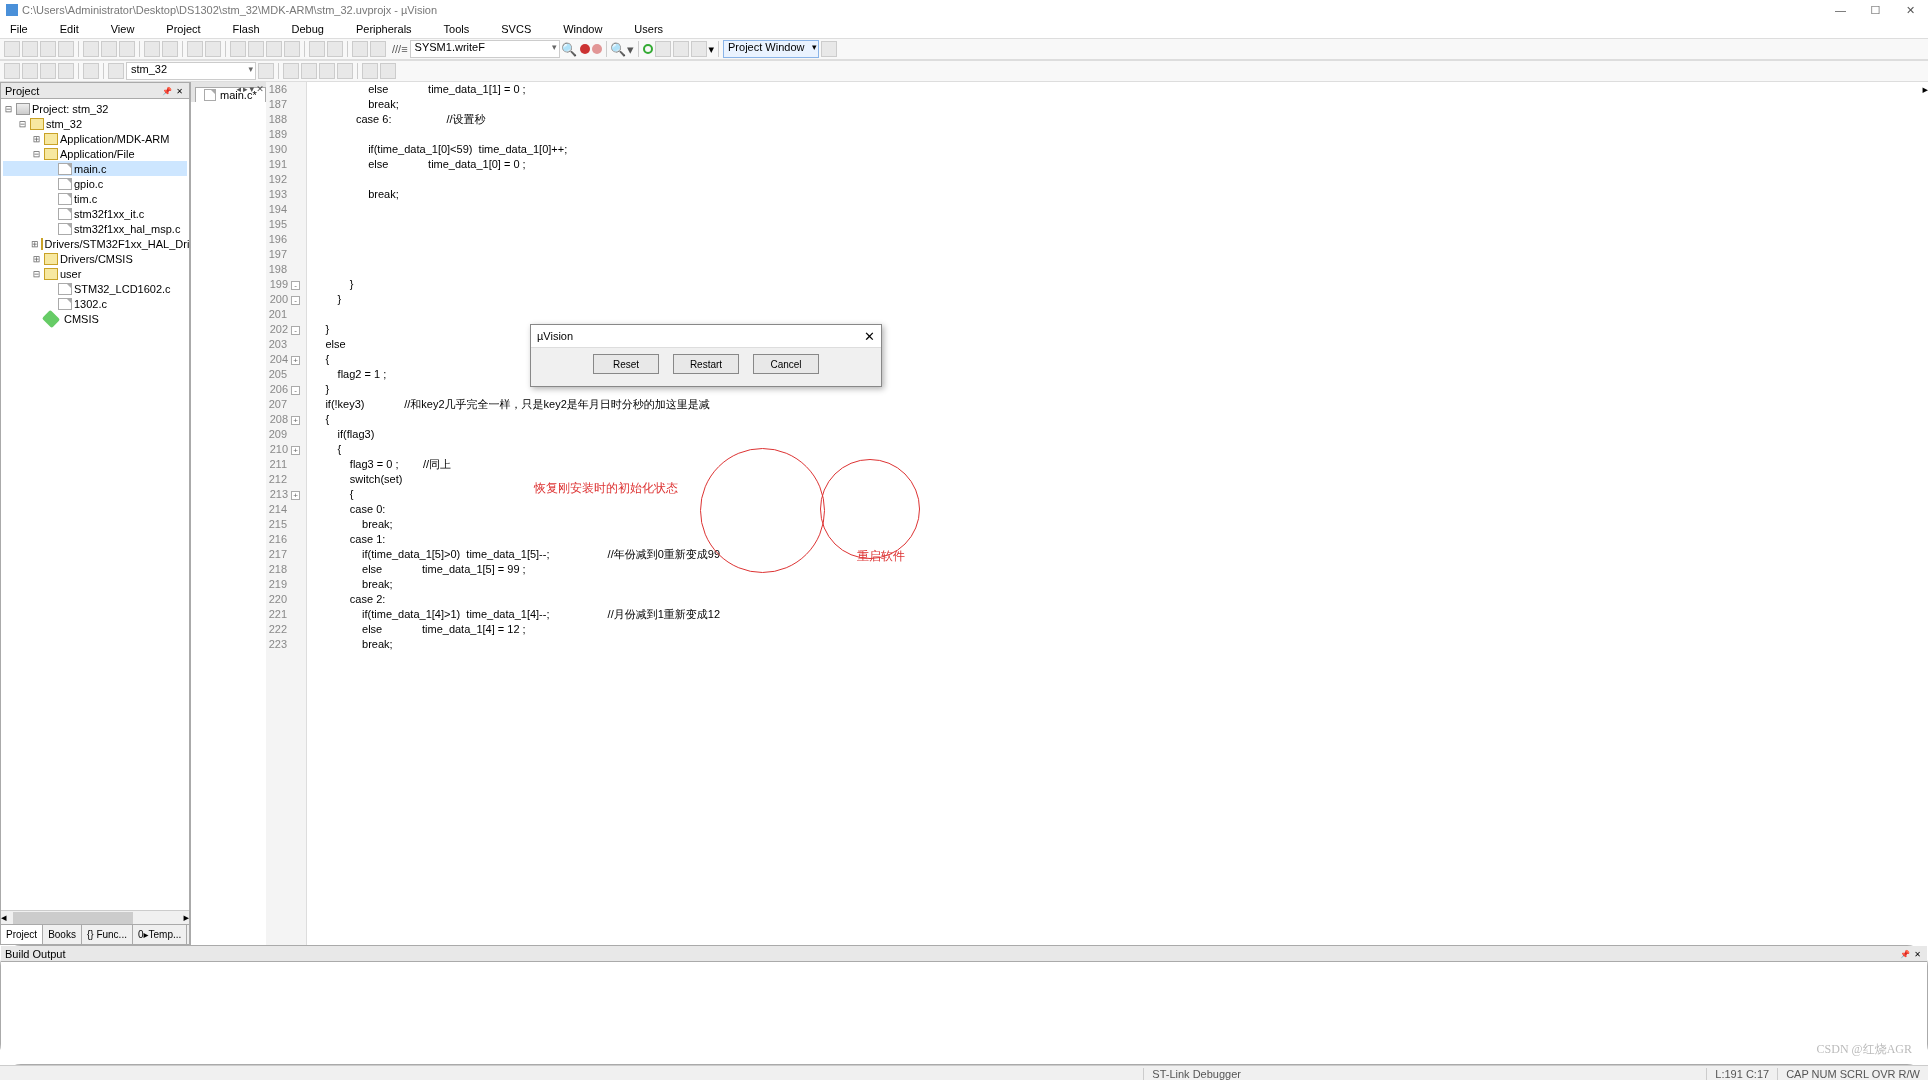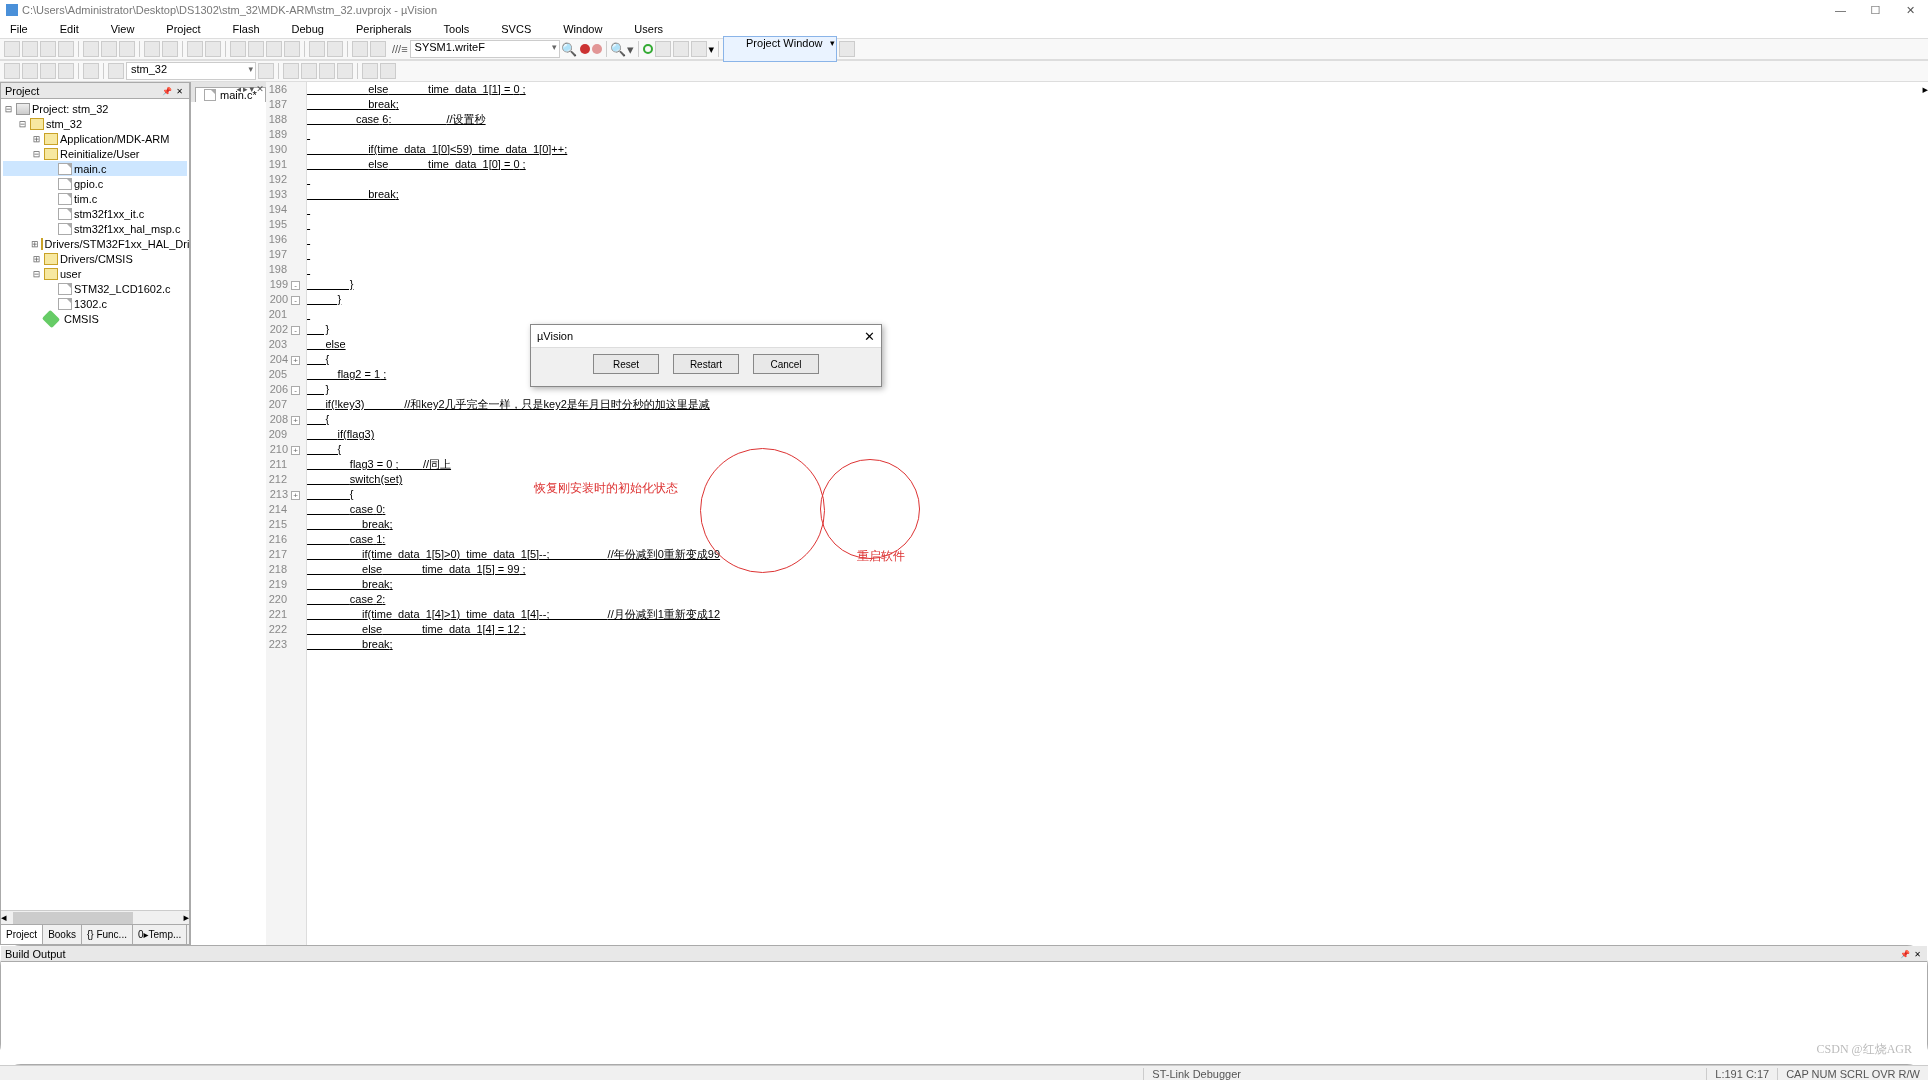"Project Window" .toolbar .pwbtn { height: 26px -> 18px; padding: 0 14px 0 22px -> 0 14px 0 4px }
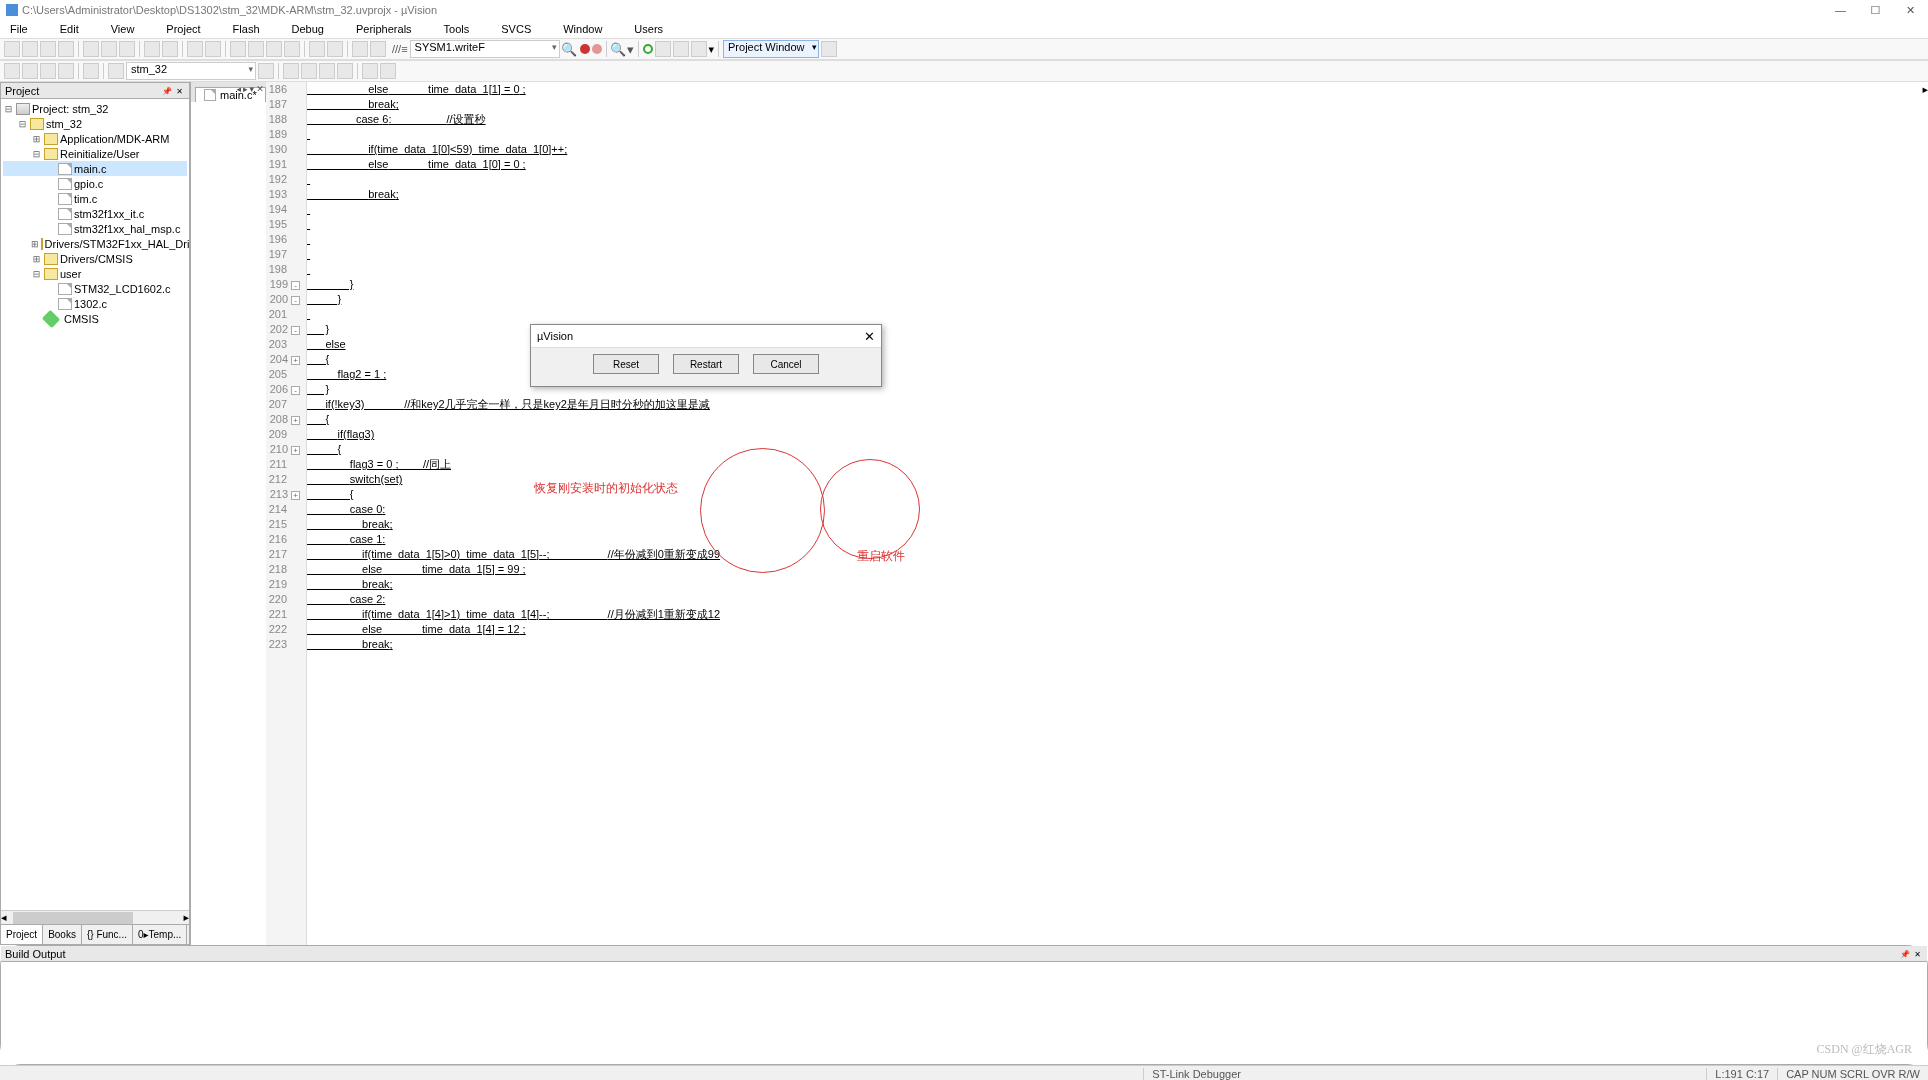"else time_data_1[1] = 0 ;" .code { text-decoration: underline -> none }
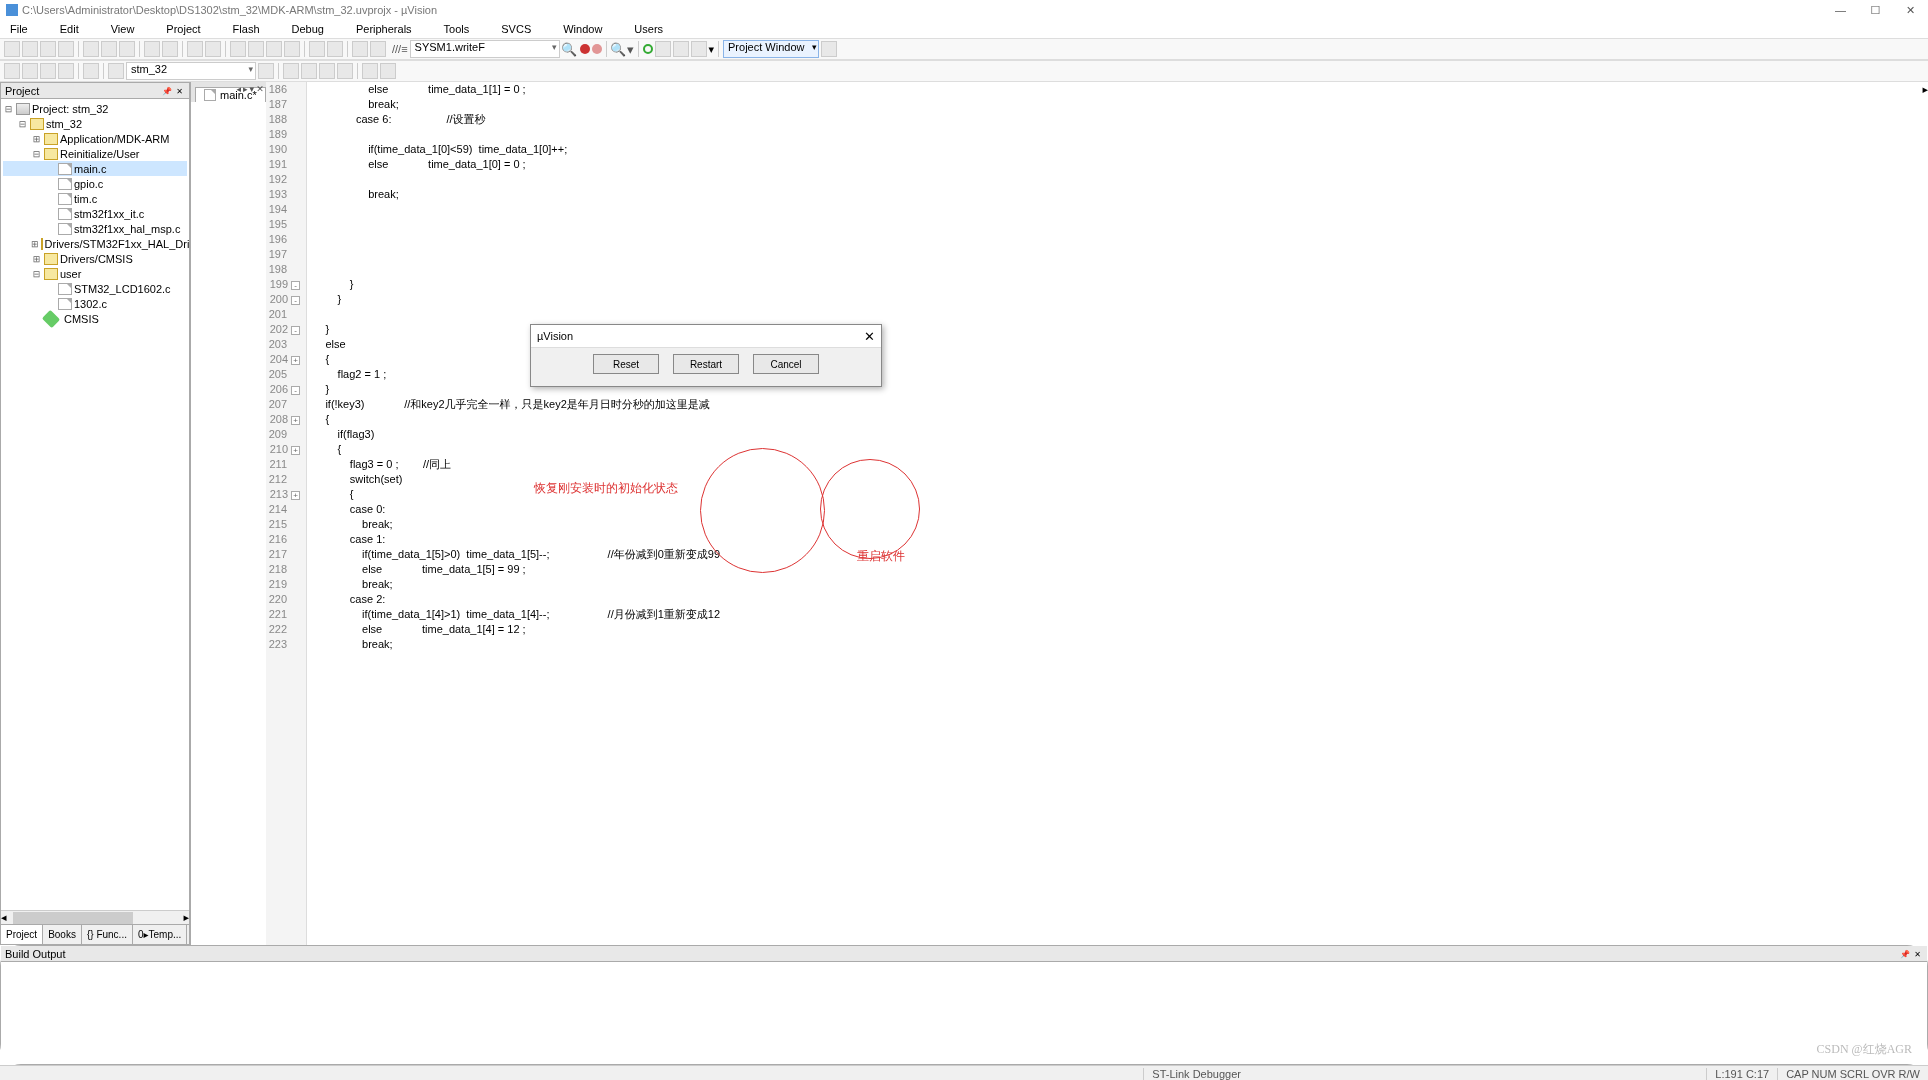"Reinitialize/User" span { text: Reinitialize/User -> Application/File }
